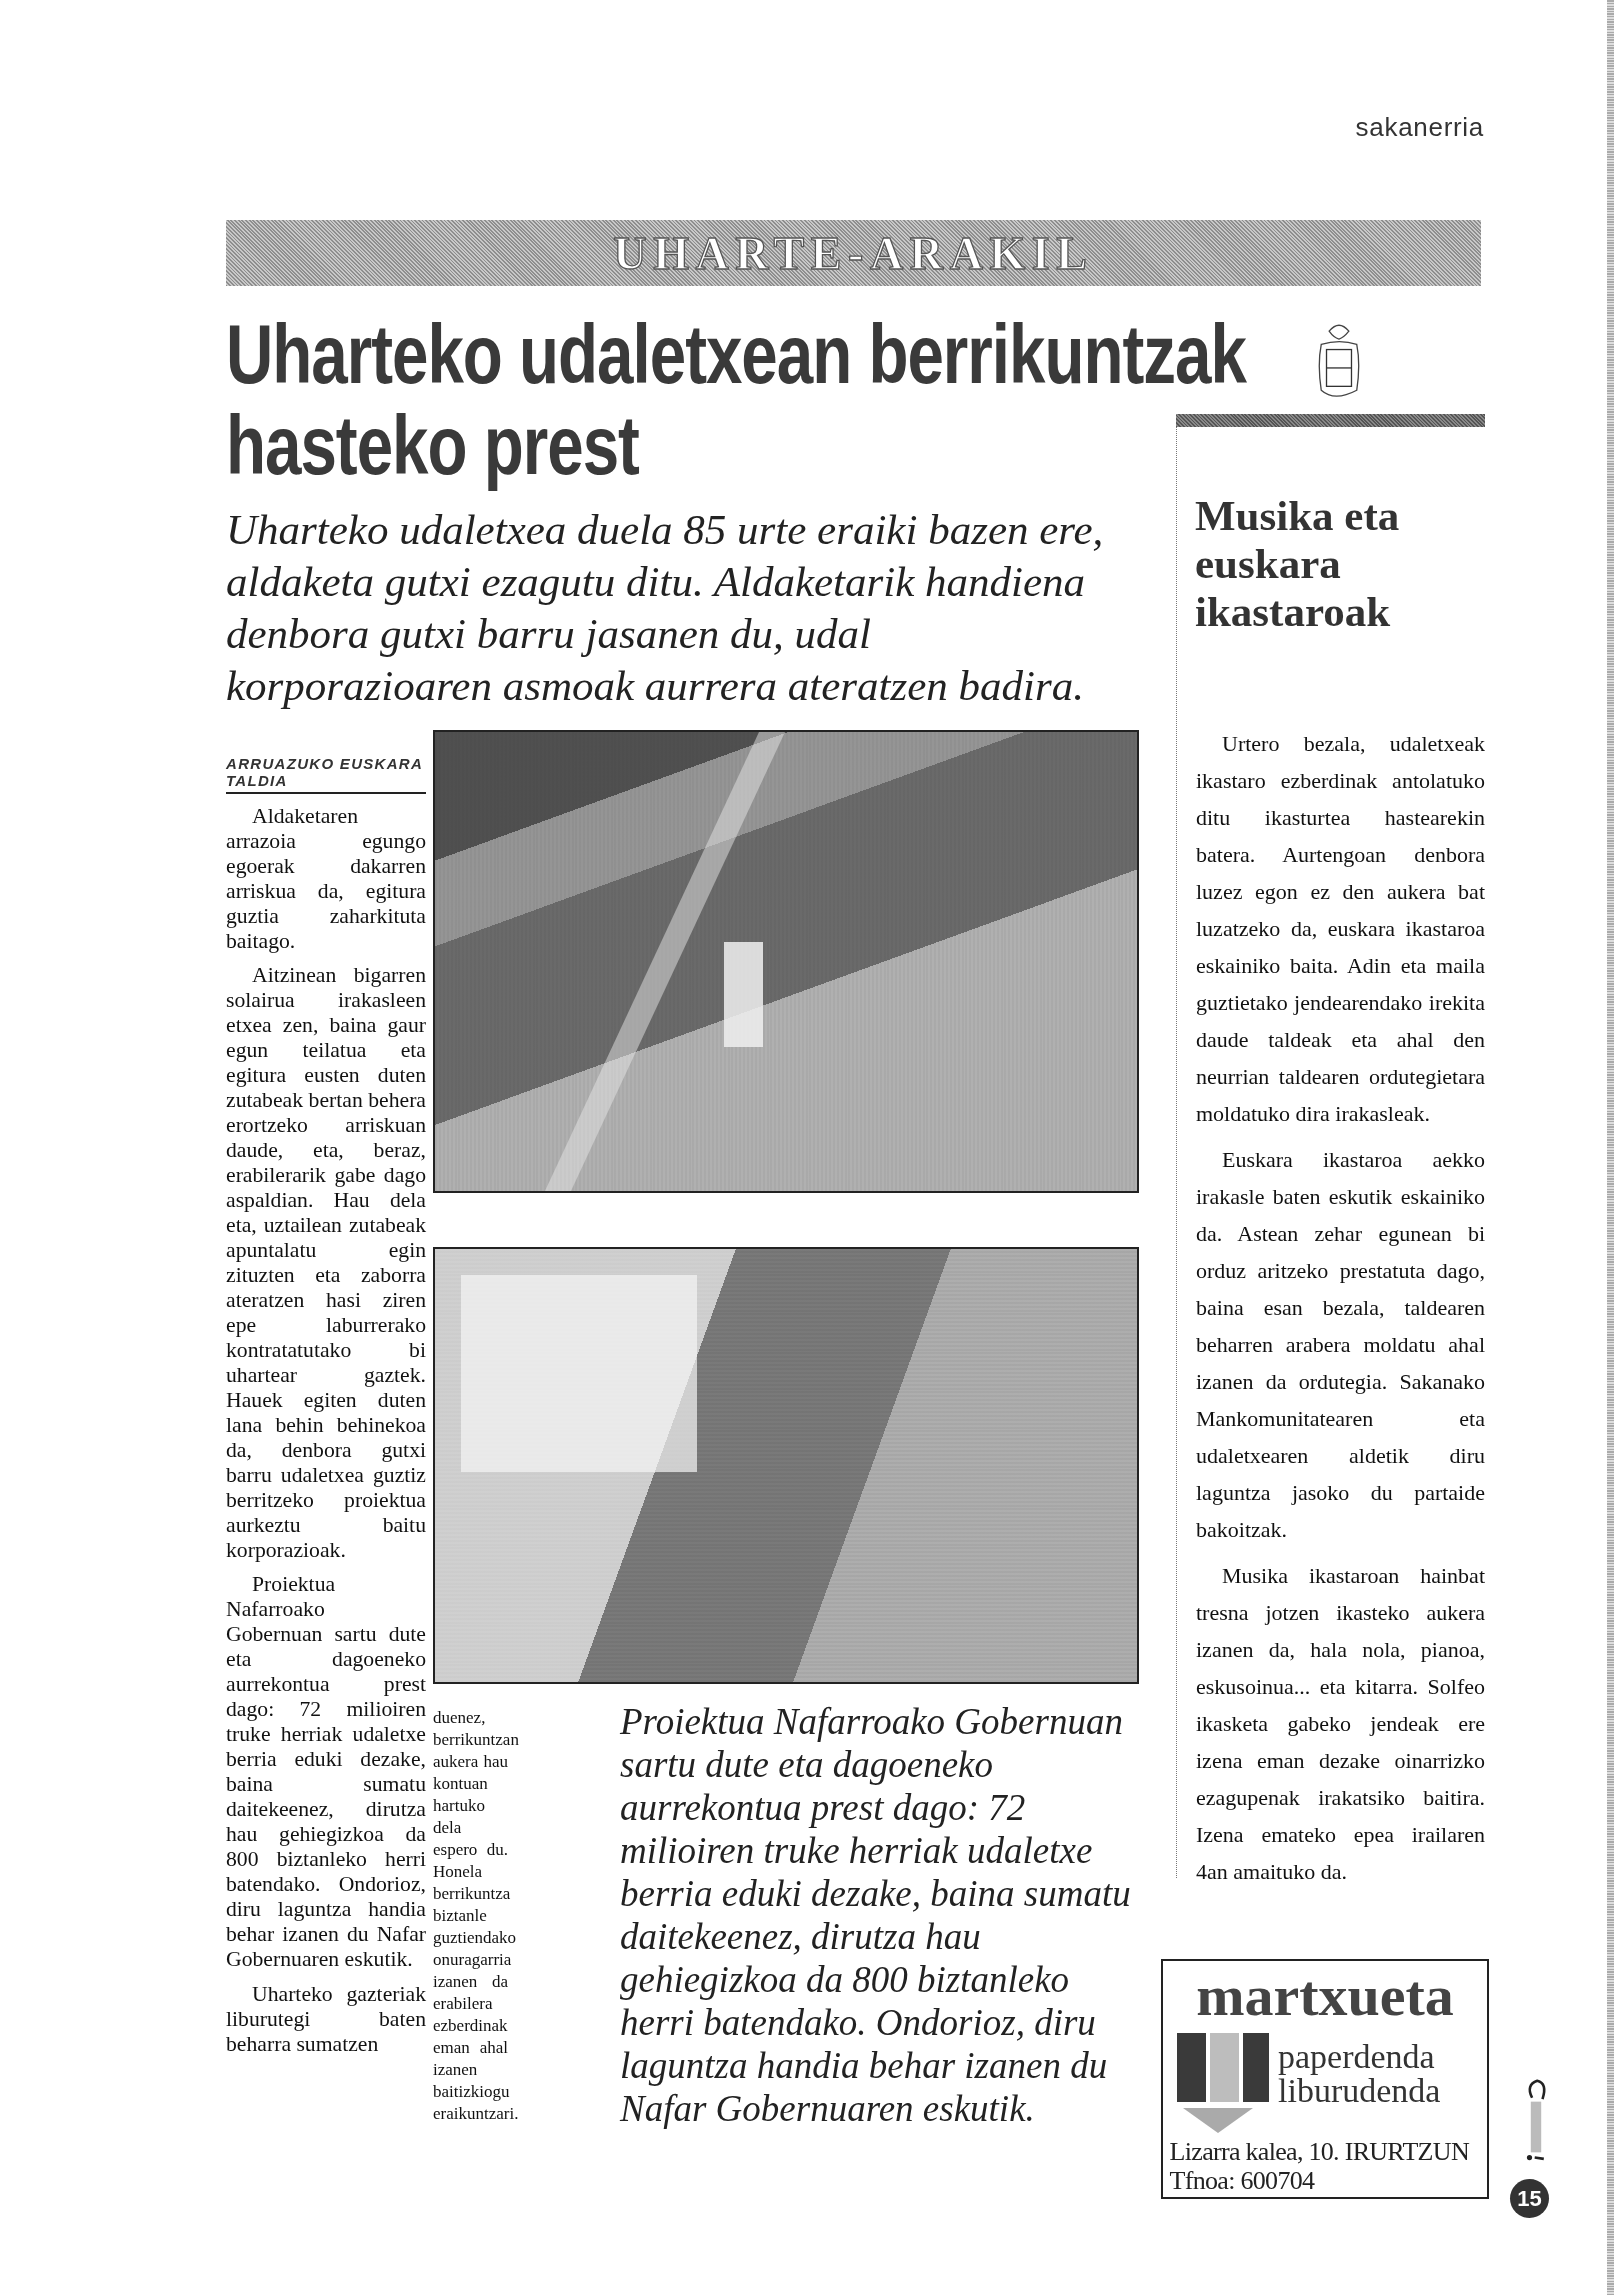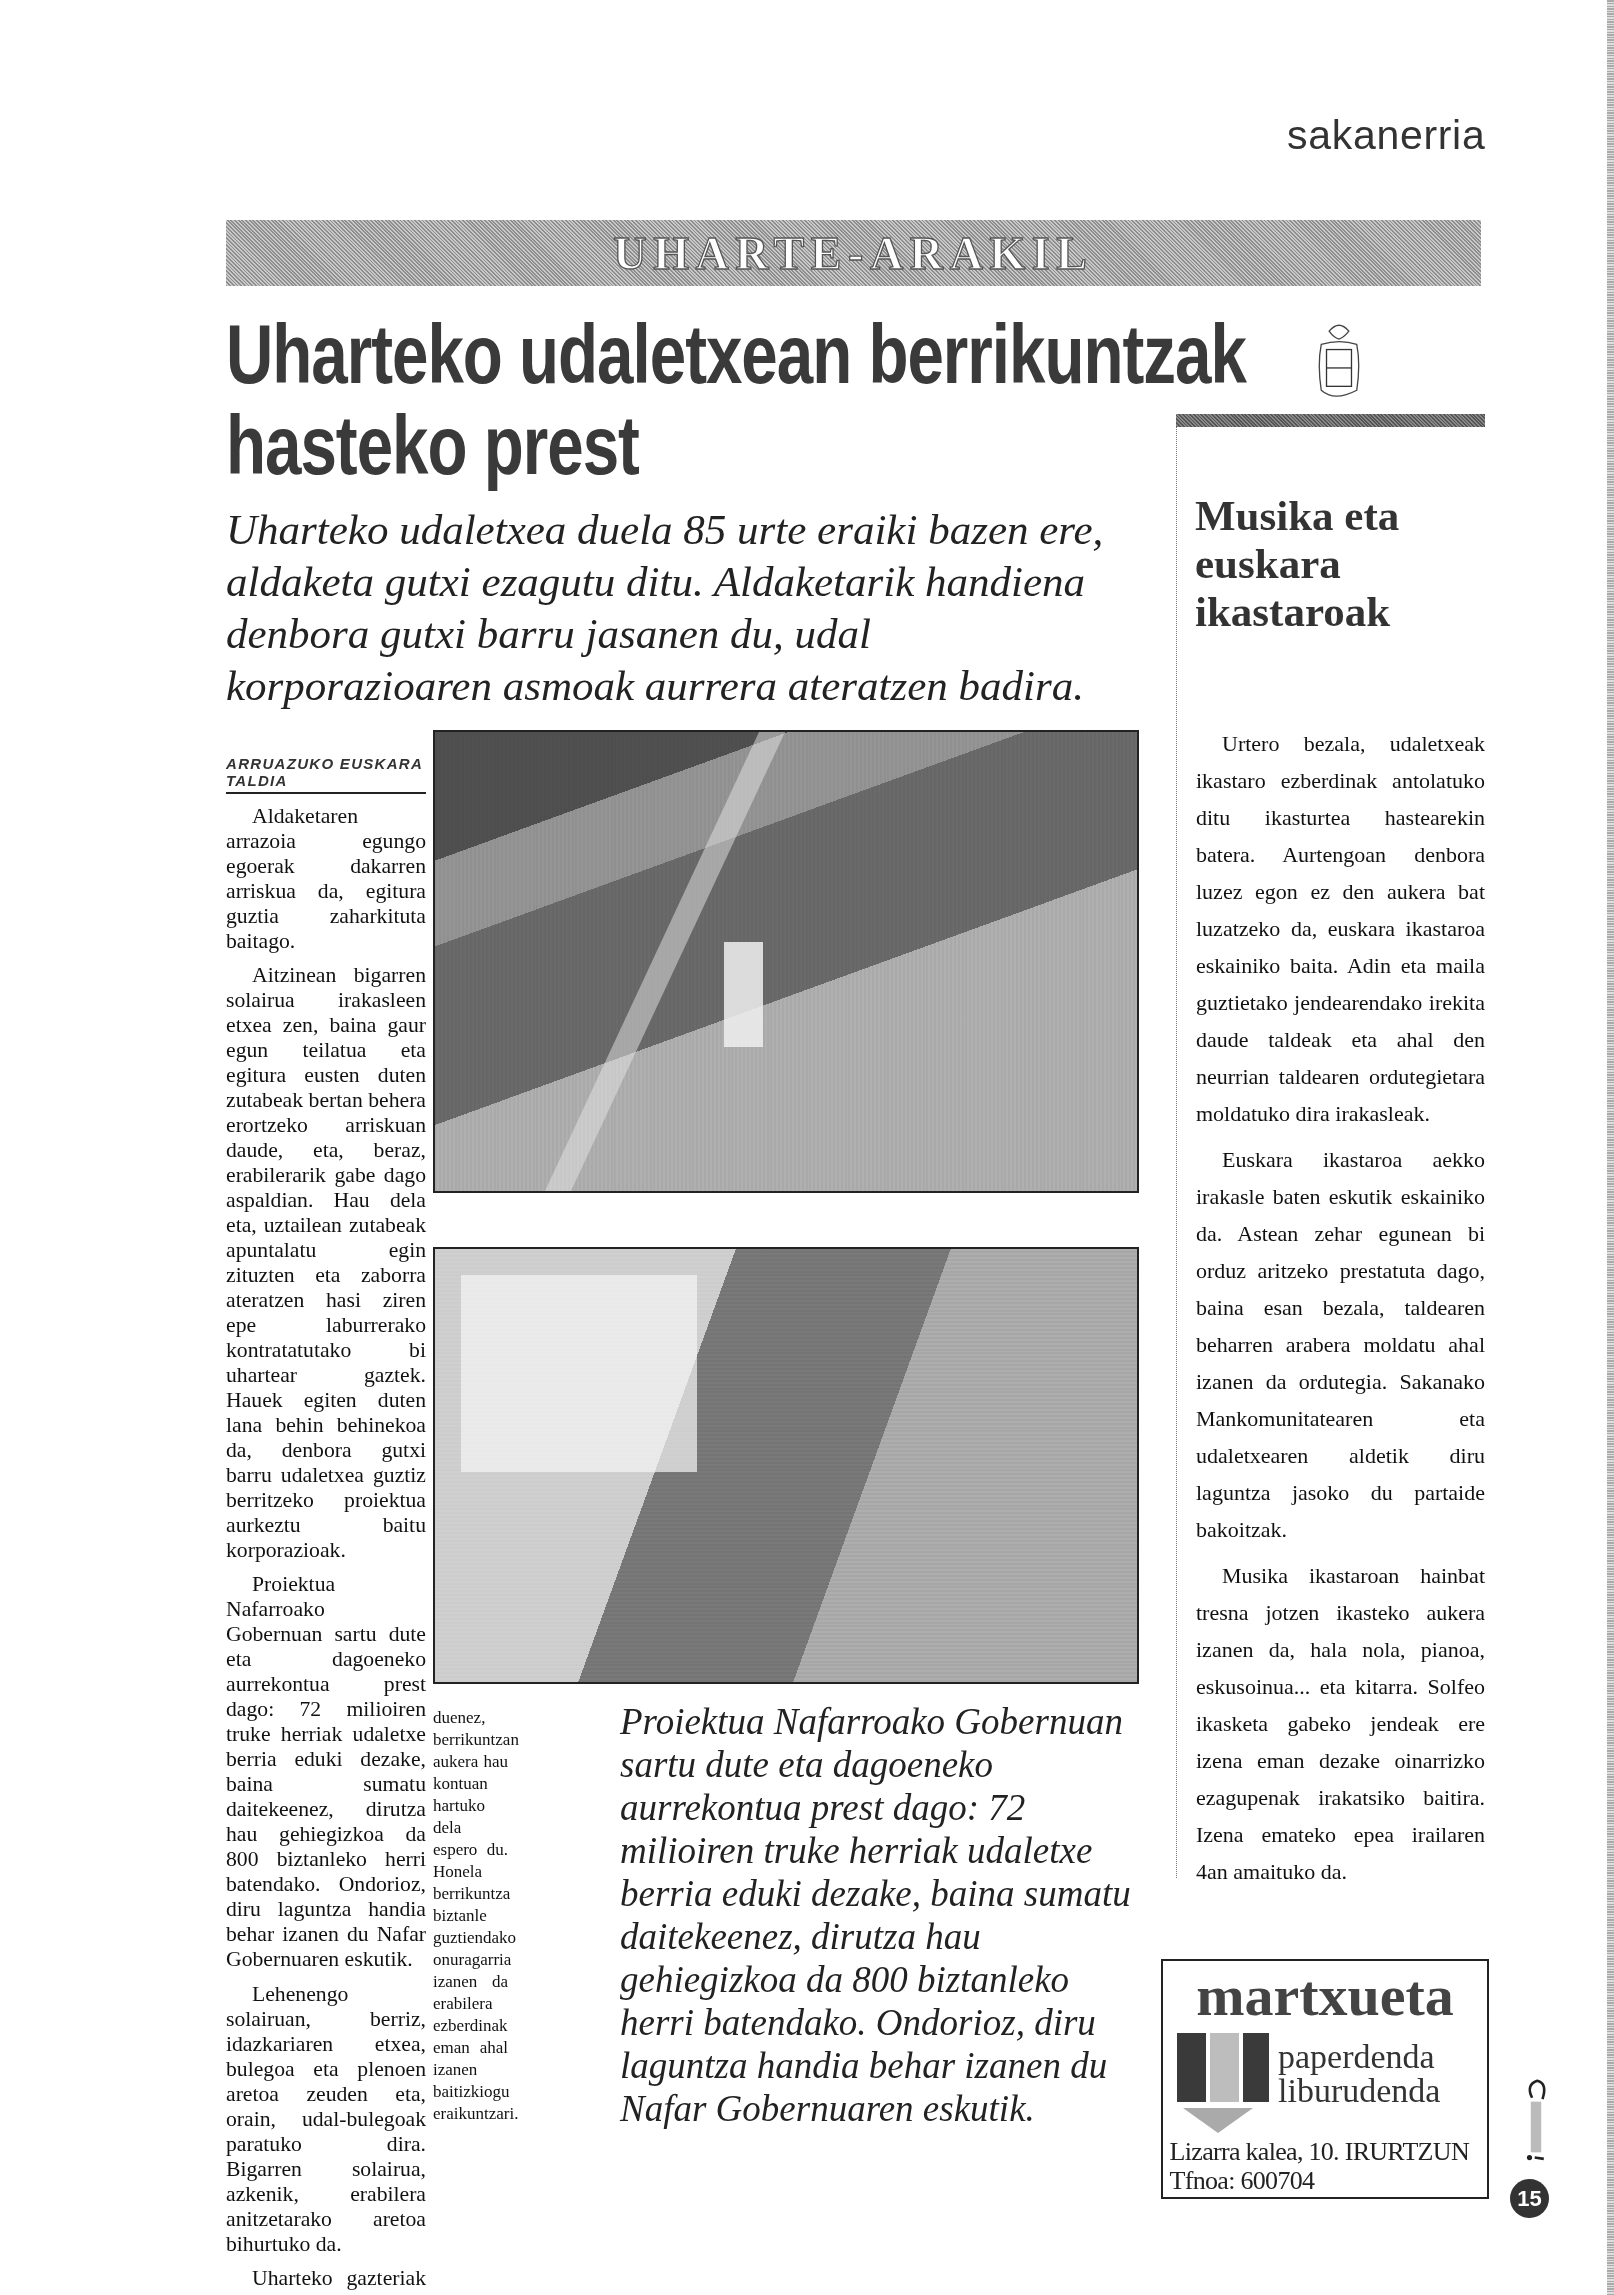"sakanerria" .section-label { font-size: 41px -> 26px }
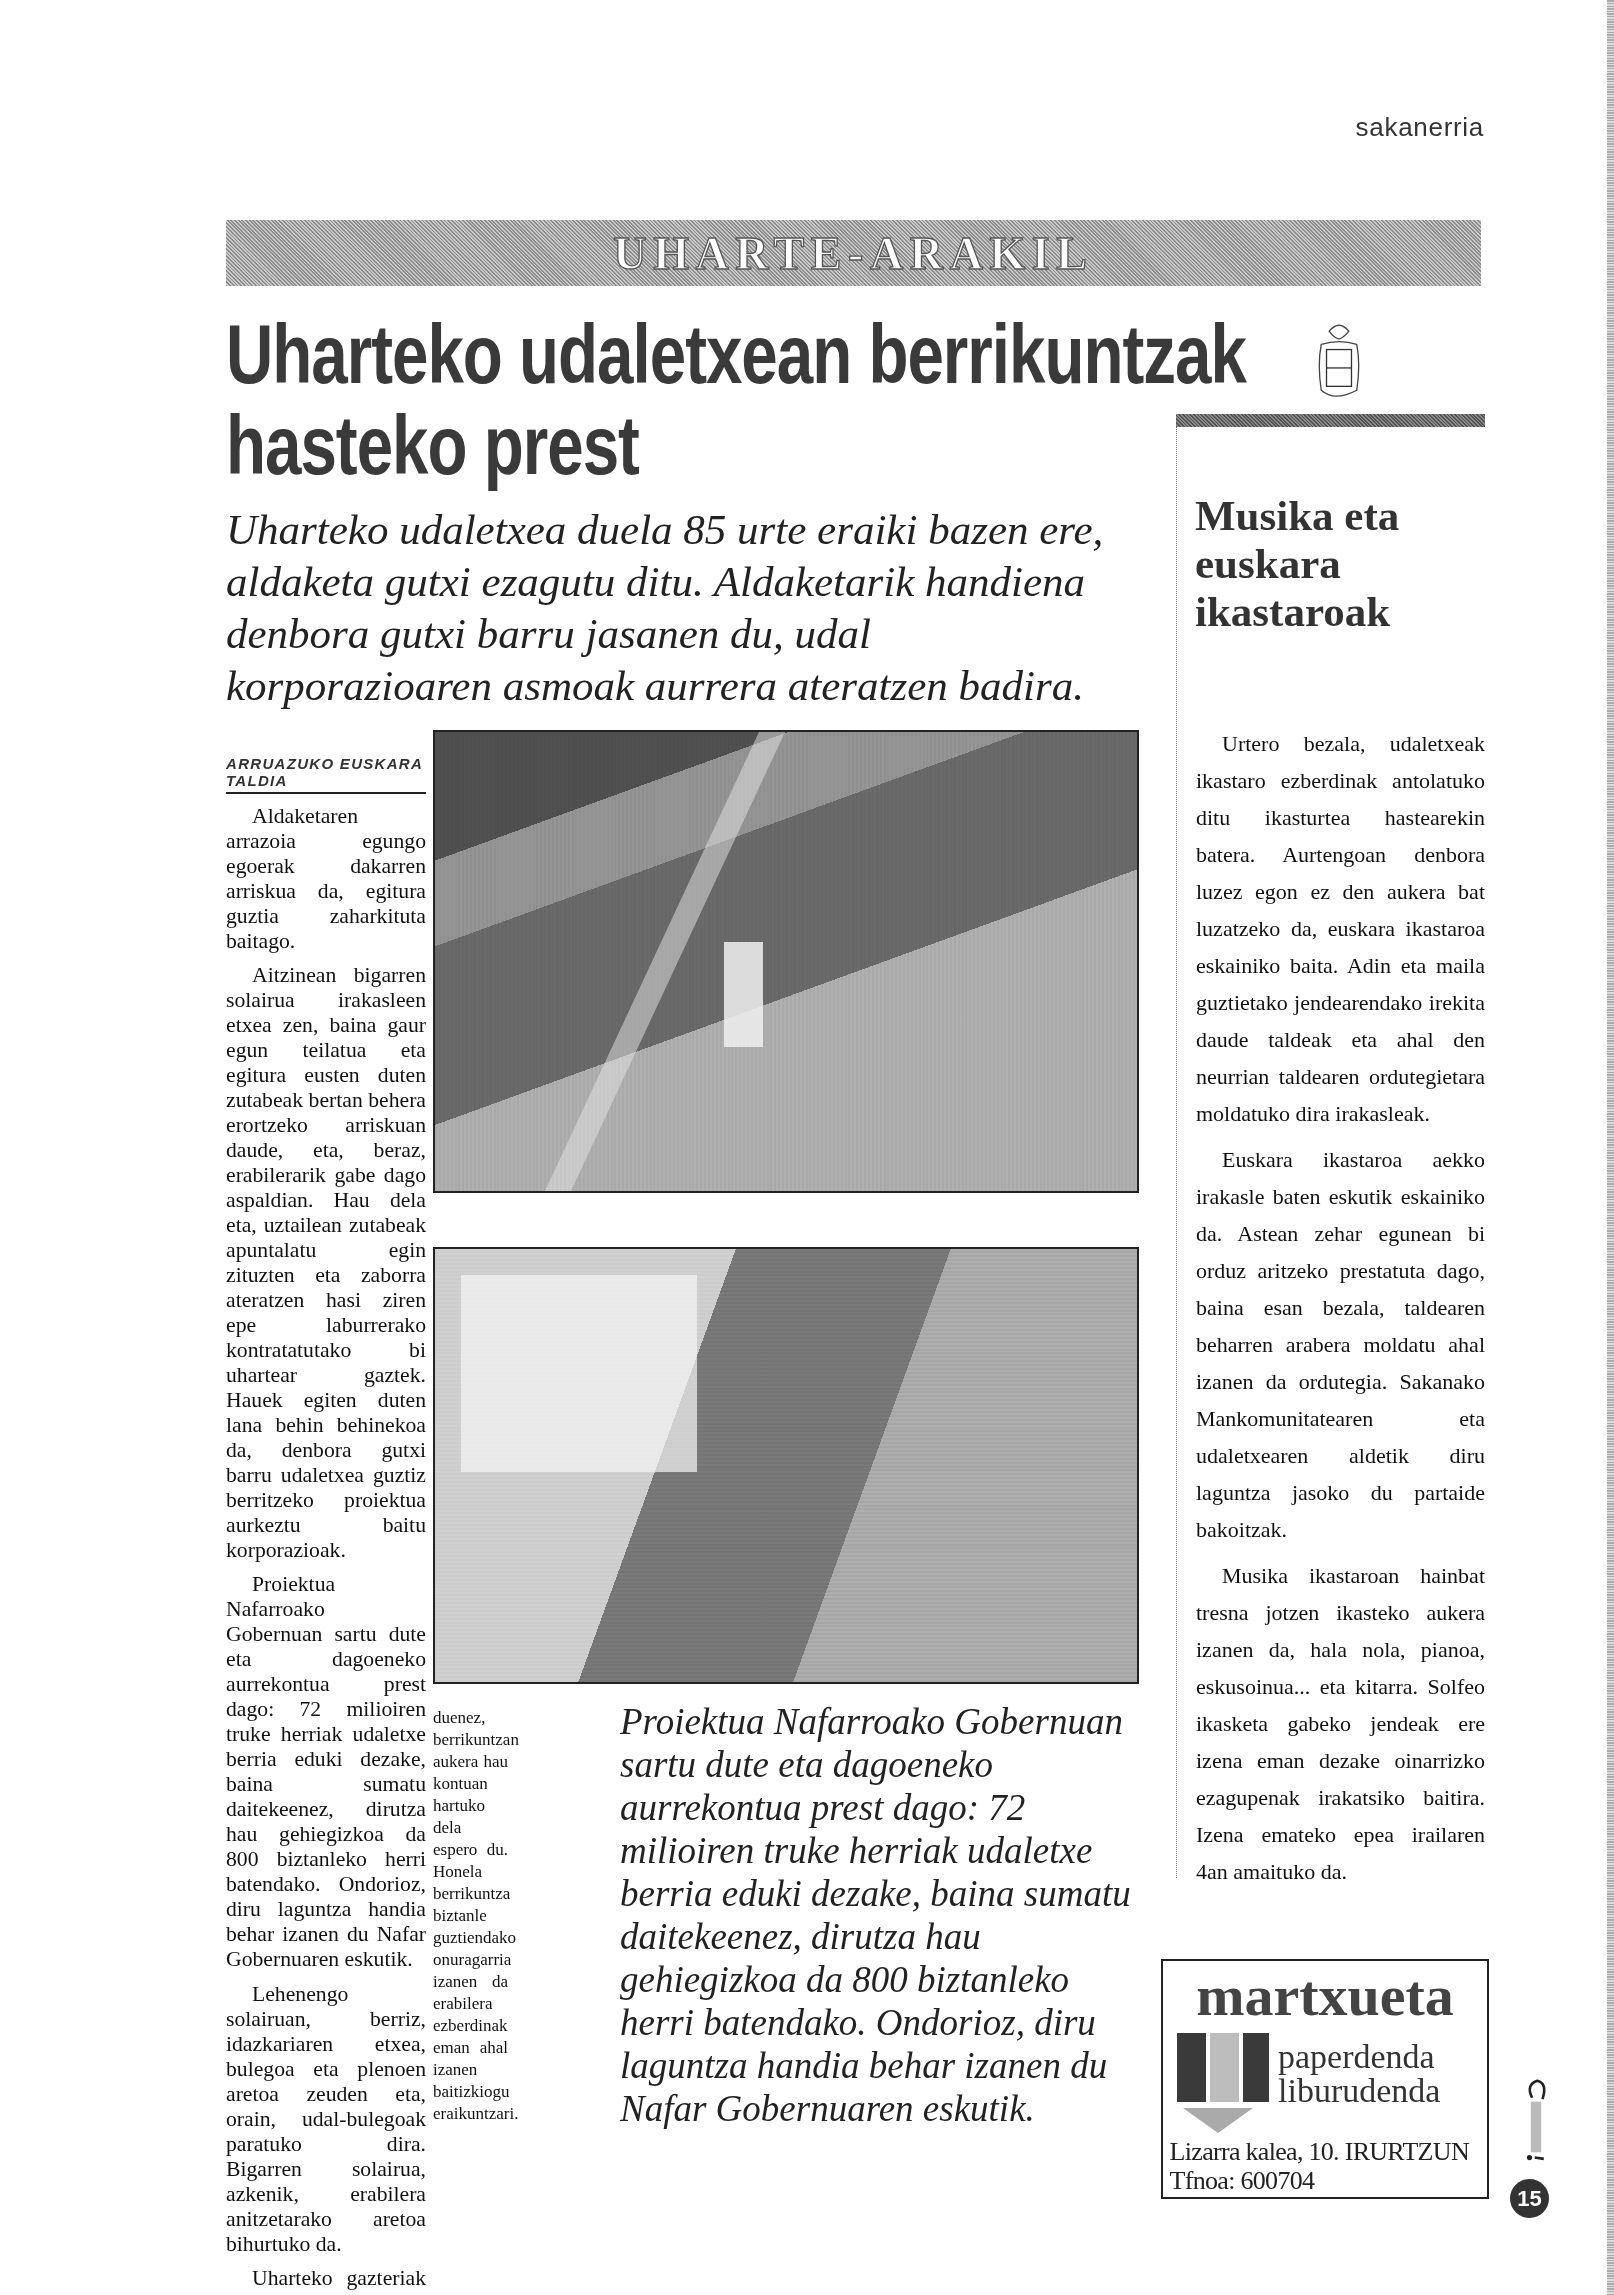"Lehenengo solairuan, berriz," p { html: <p>Lehenengo solairuan, berriz, idazkariaren etxea, bulegoa eta plenoen aretoa zeuden eta, orain, udal-bulegoak paratuko dira. Bigarren solairua, azkenik, erabilera anitzetarako aretoa bihurtuko da.</p> -> none }
